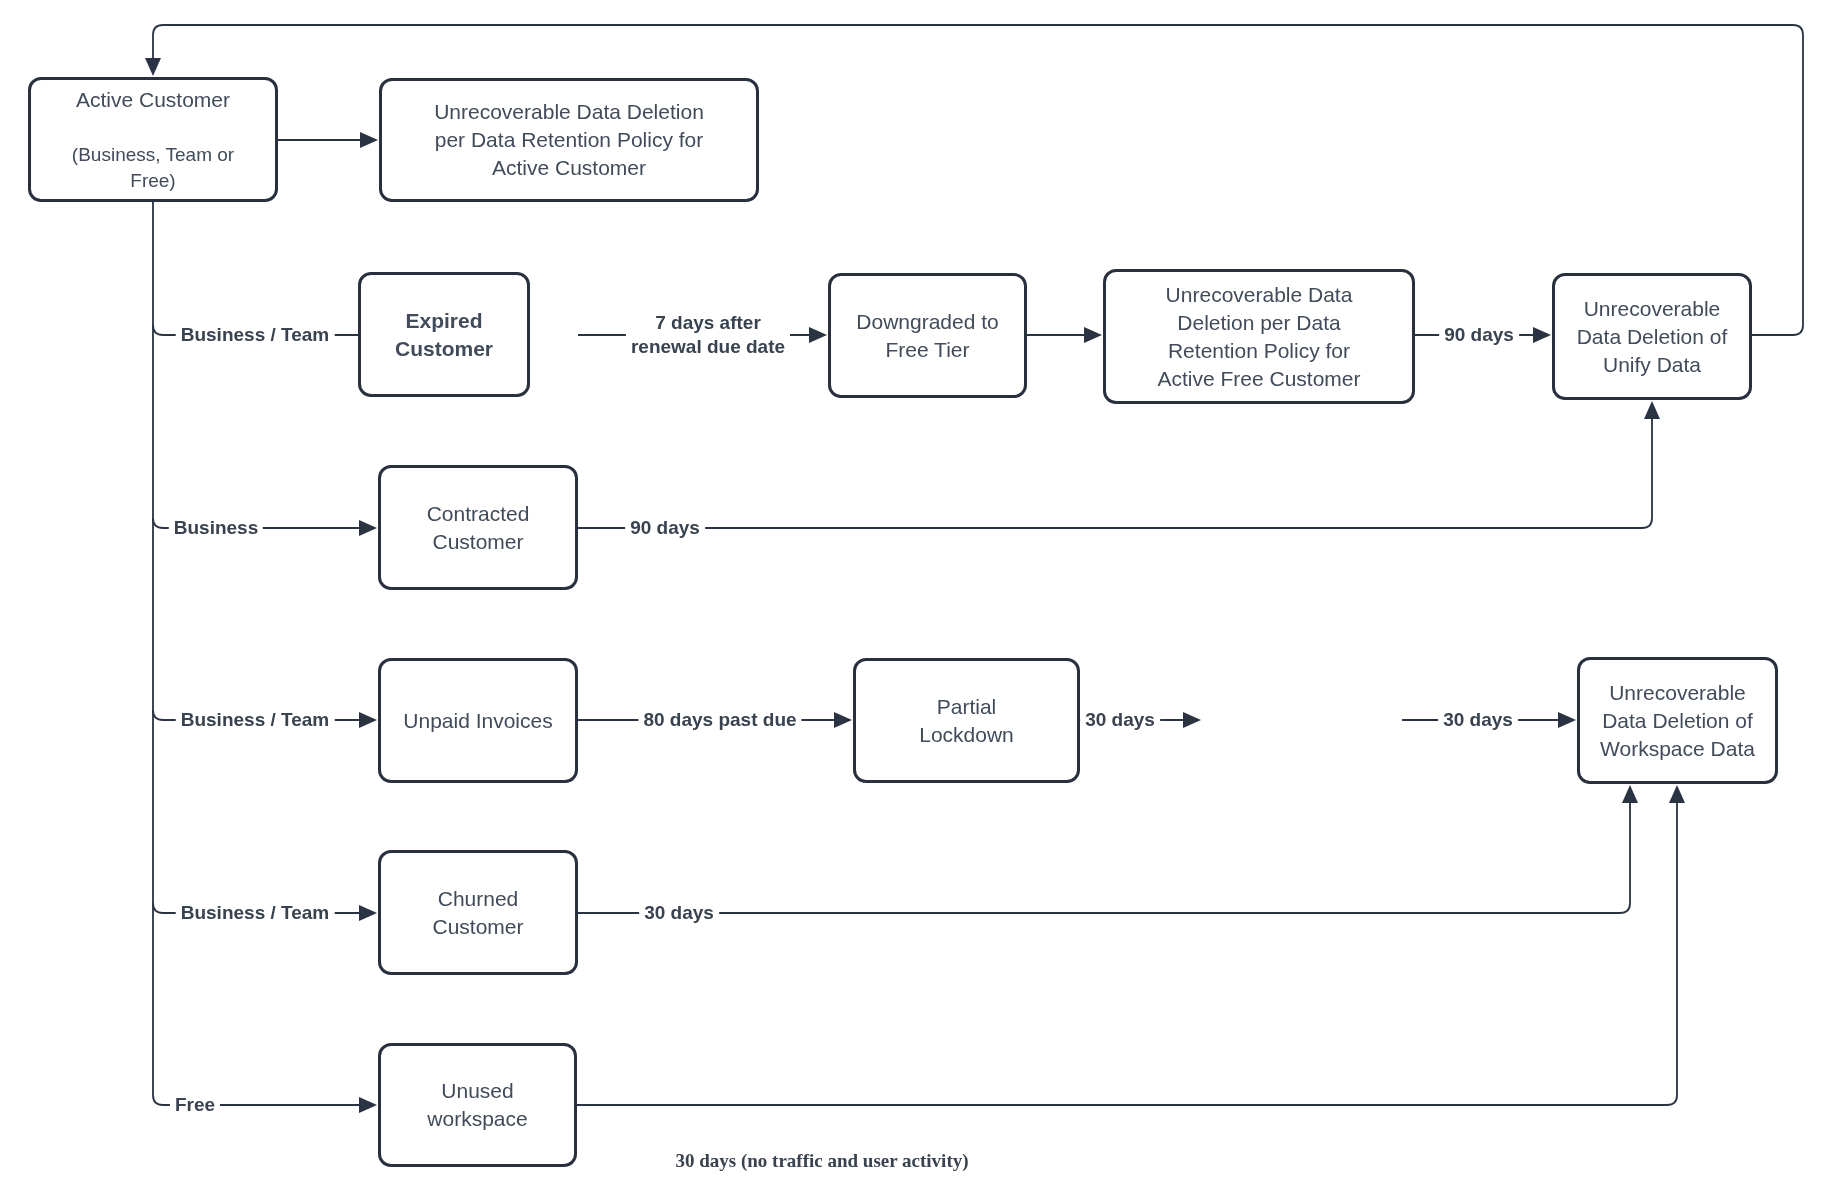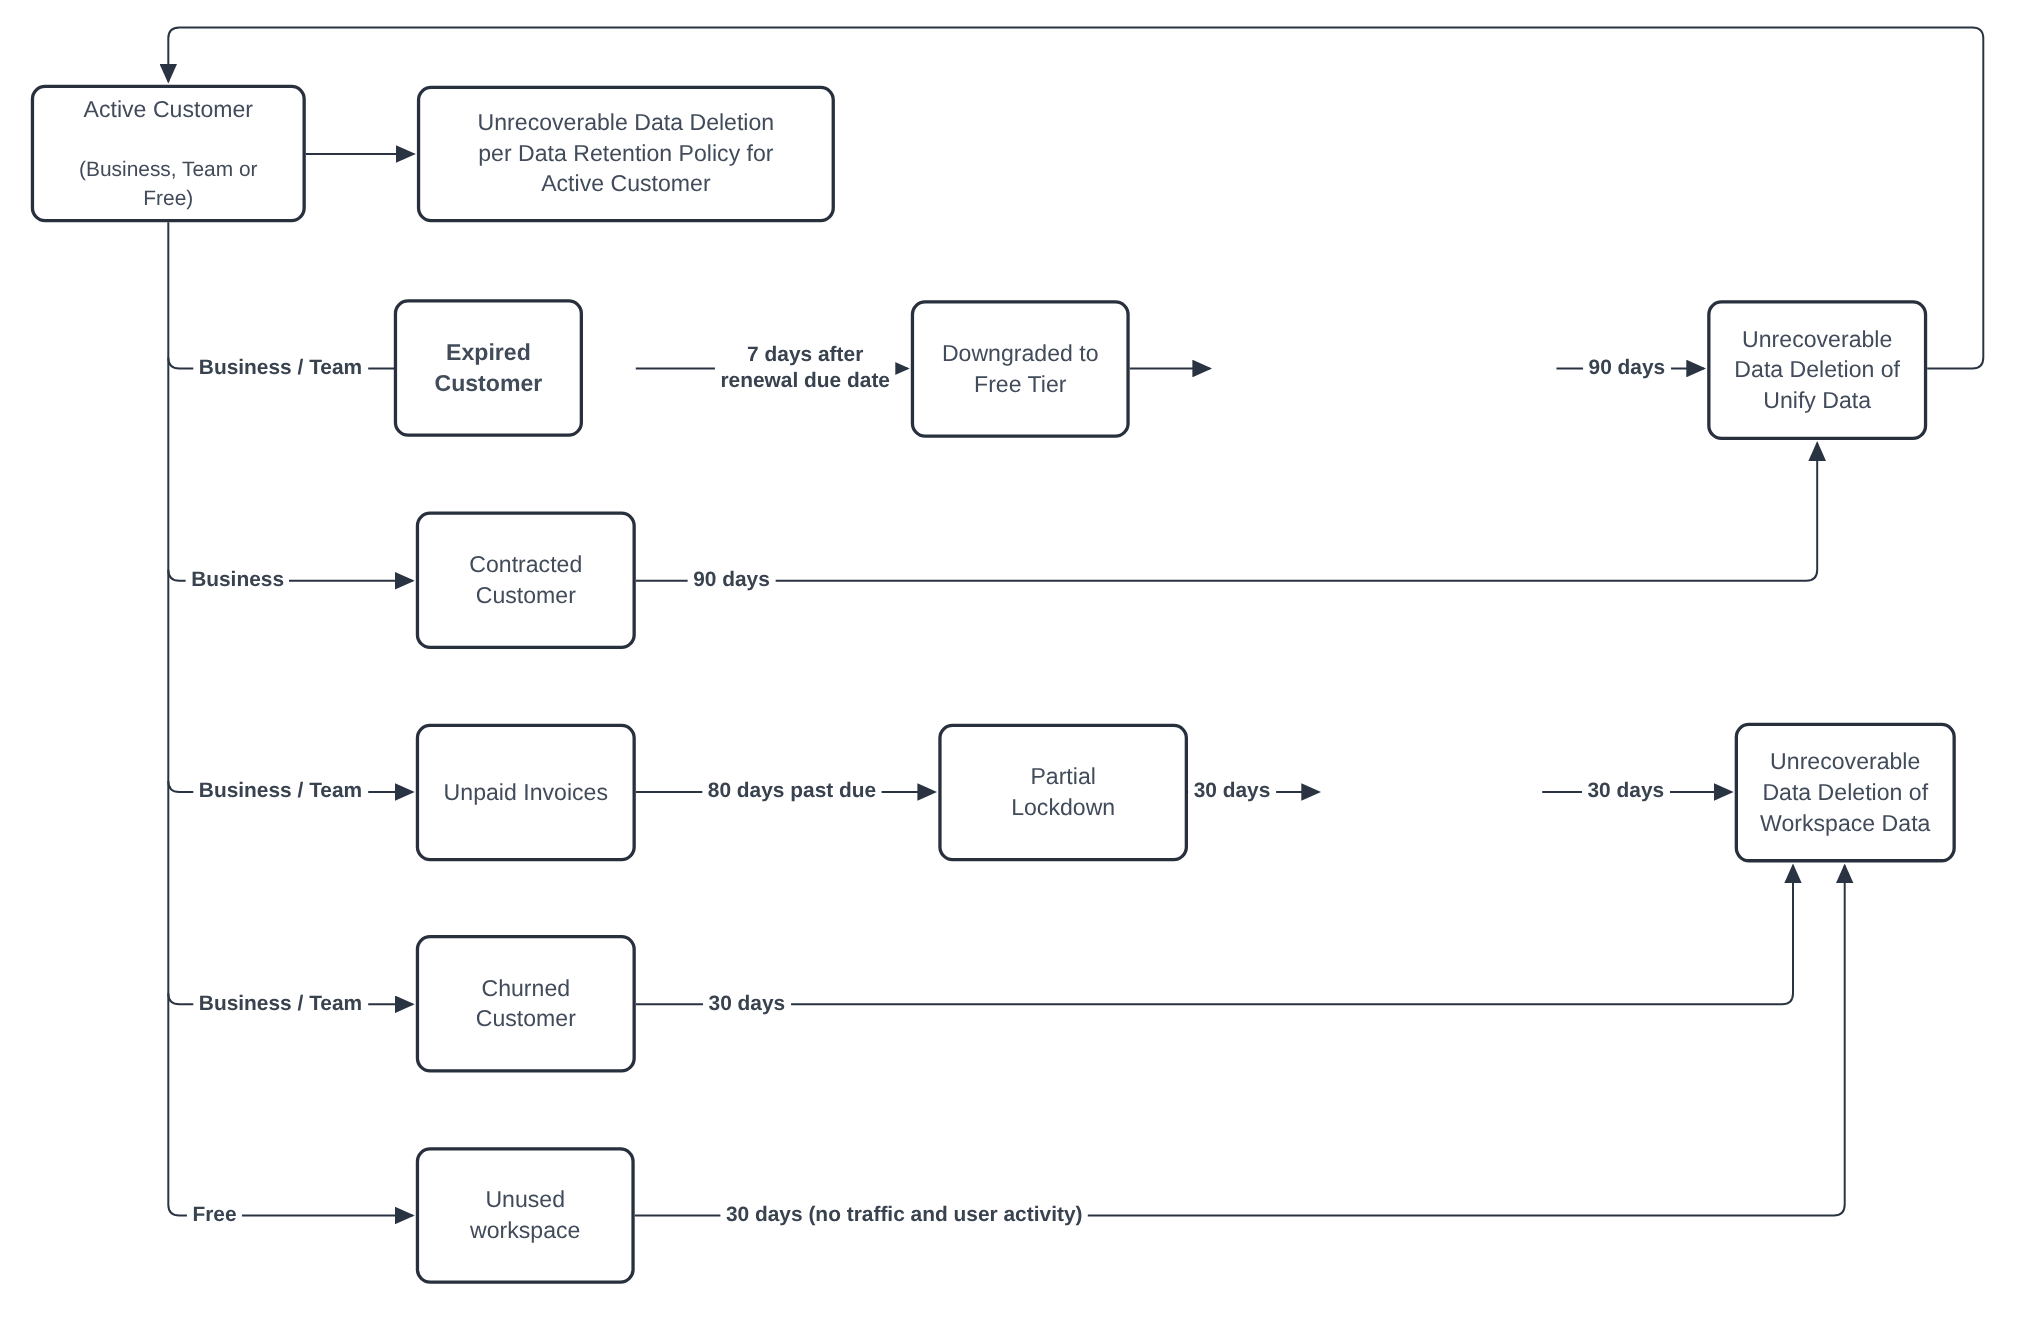"Unrecoverable Data" div.node { html: none -> <div> <span>Unrecoverable Data Deletion per Data Retention Policy for Active Free Customer</span> </div> }
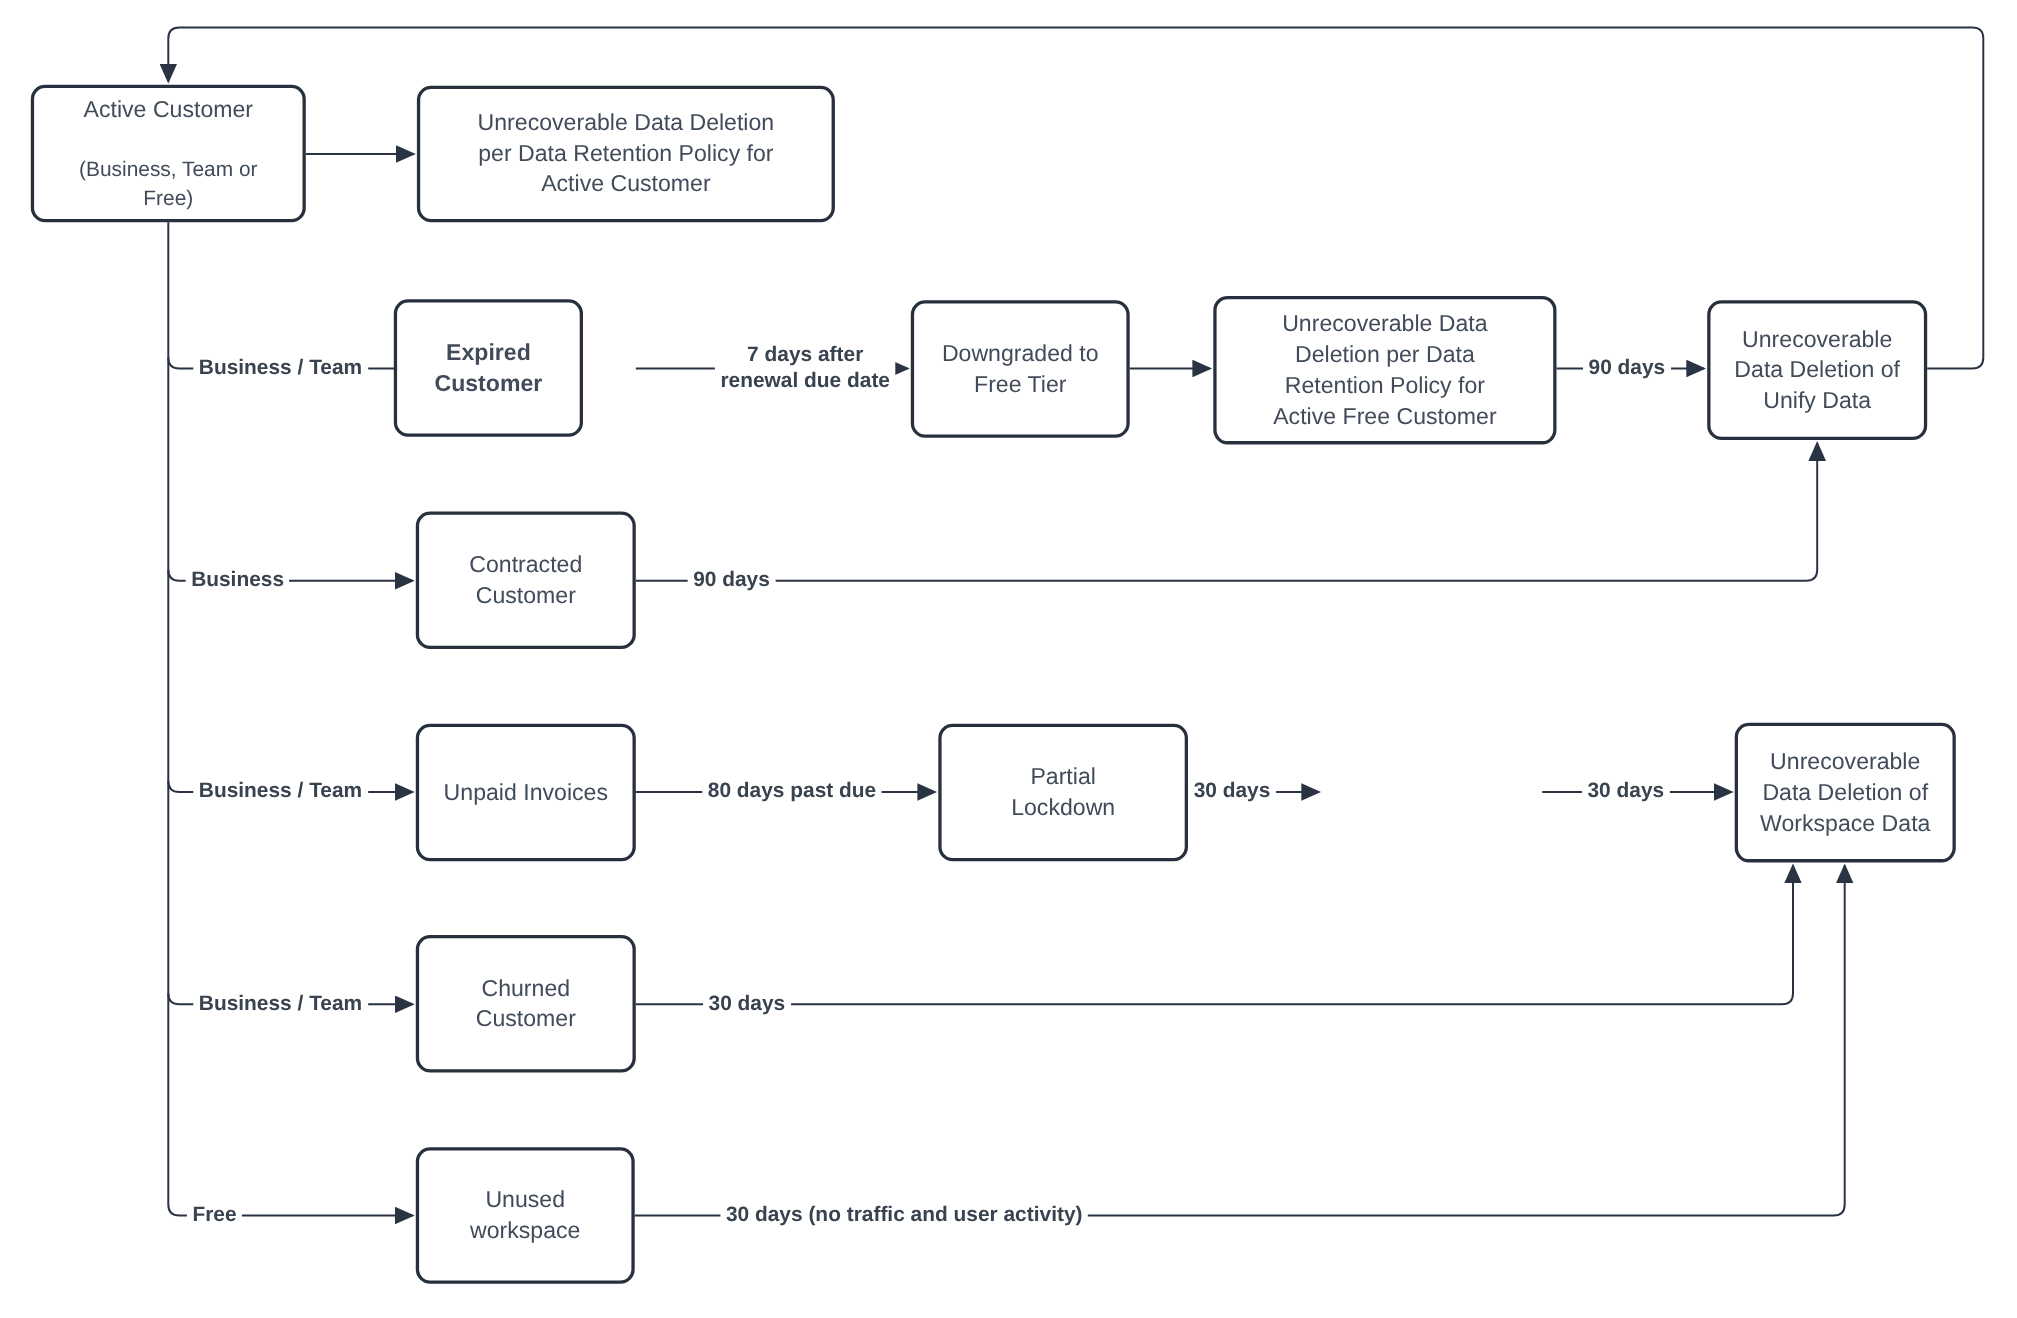"7 days after" div.edge-label { margin-left: 24px -> none }
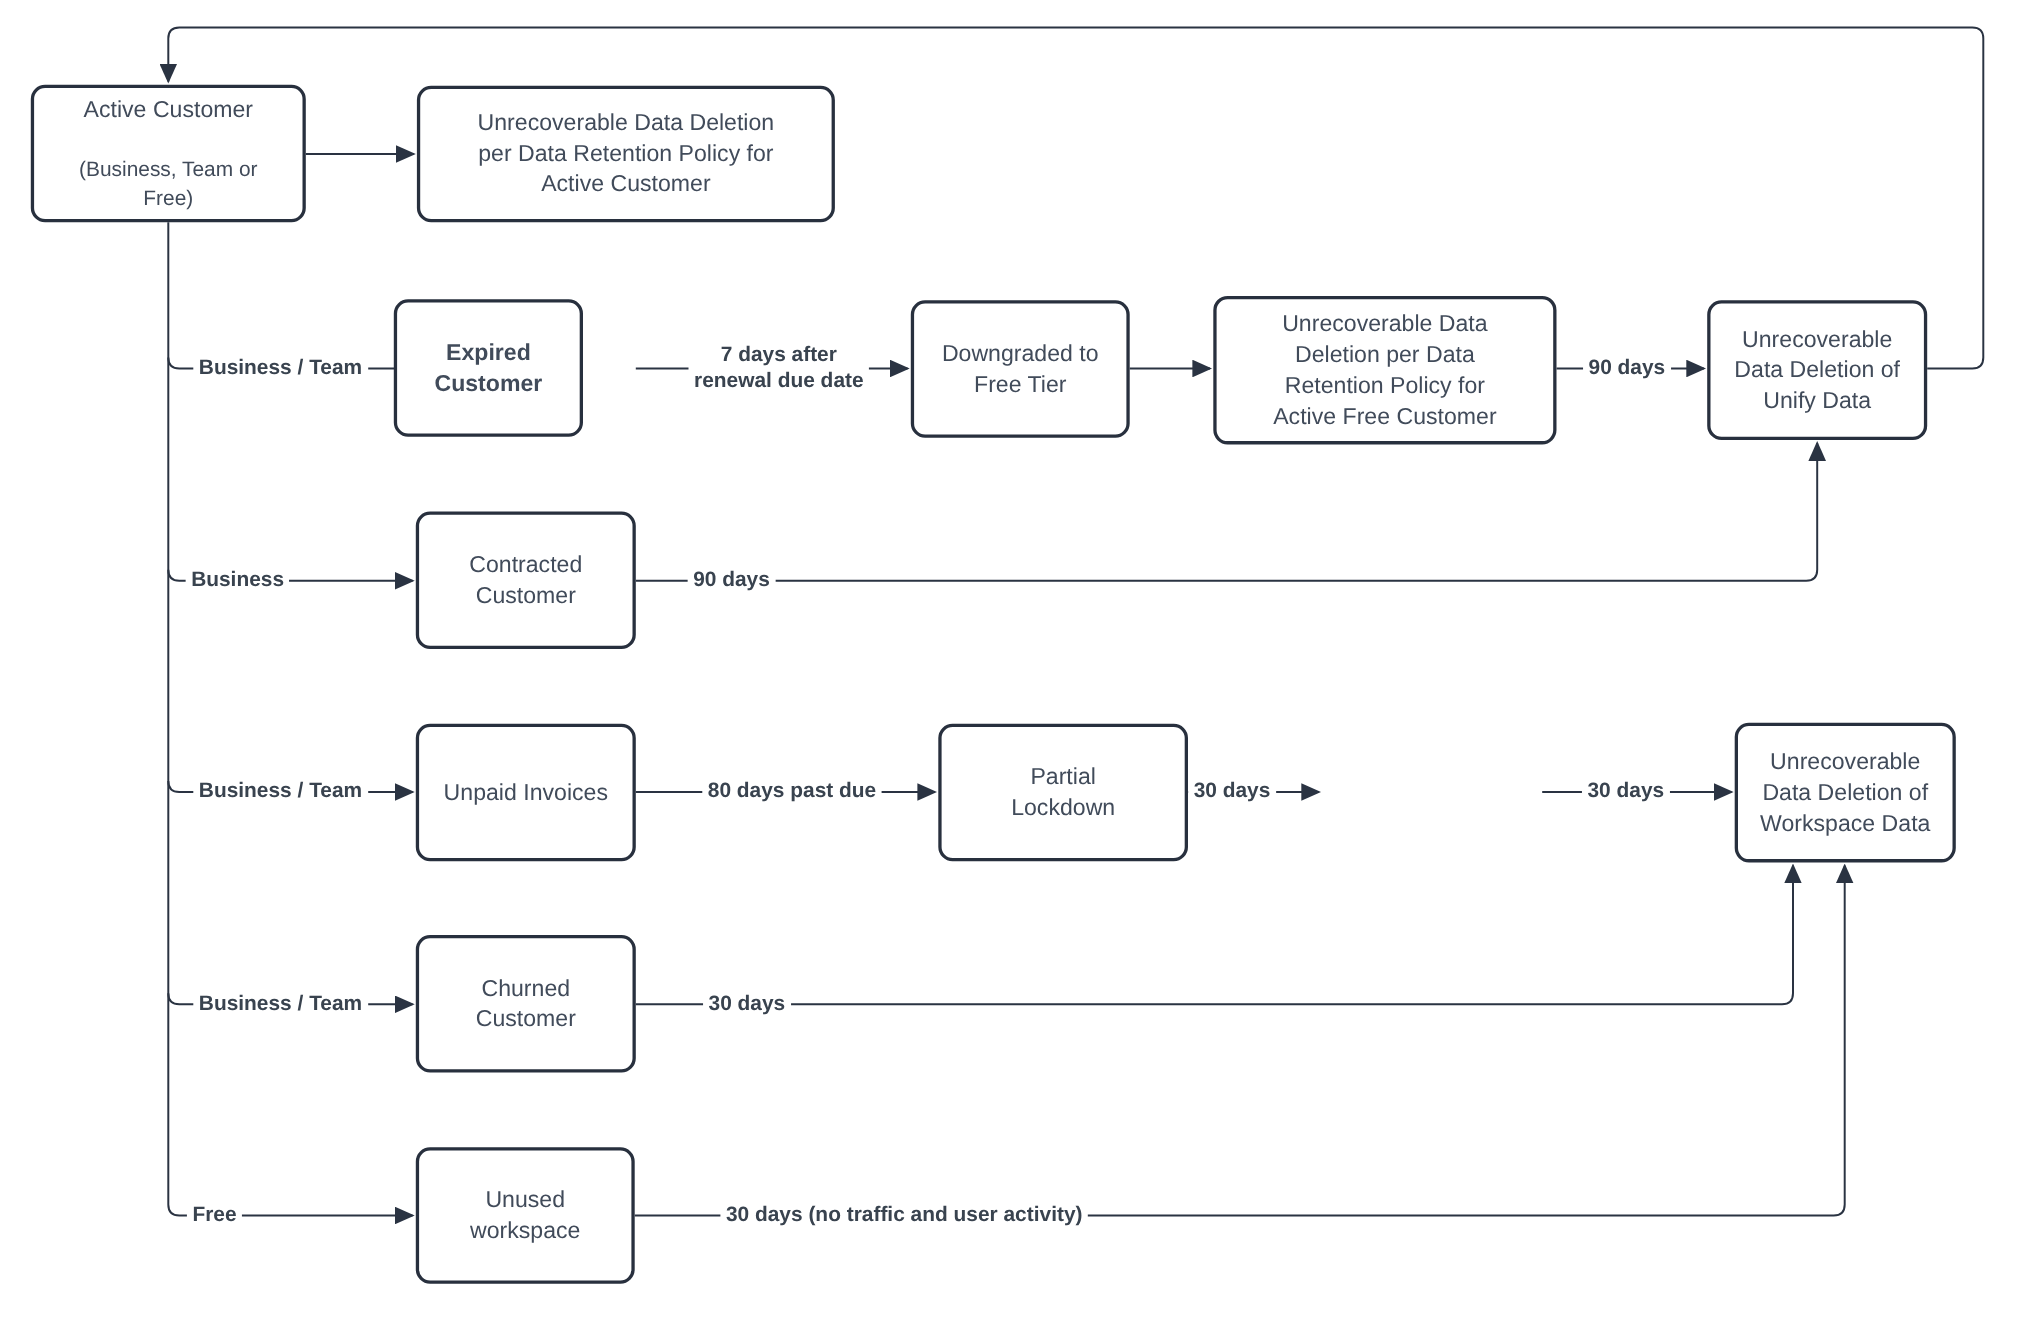"30 days (no traffic and" div.edge-label { font-family: none -> Liberation Serif, serif; top: 1105px -> 1161px }
